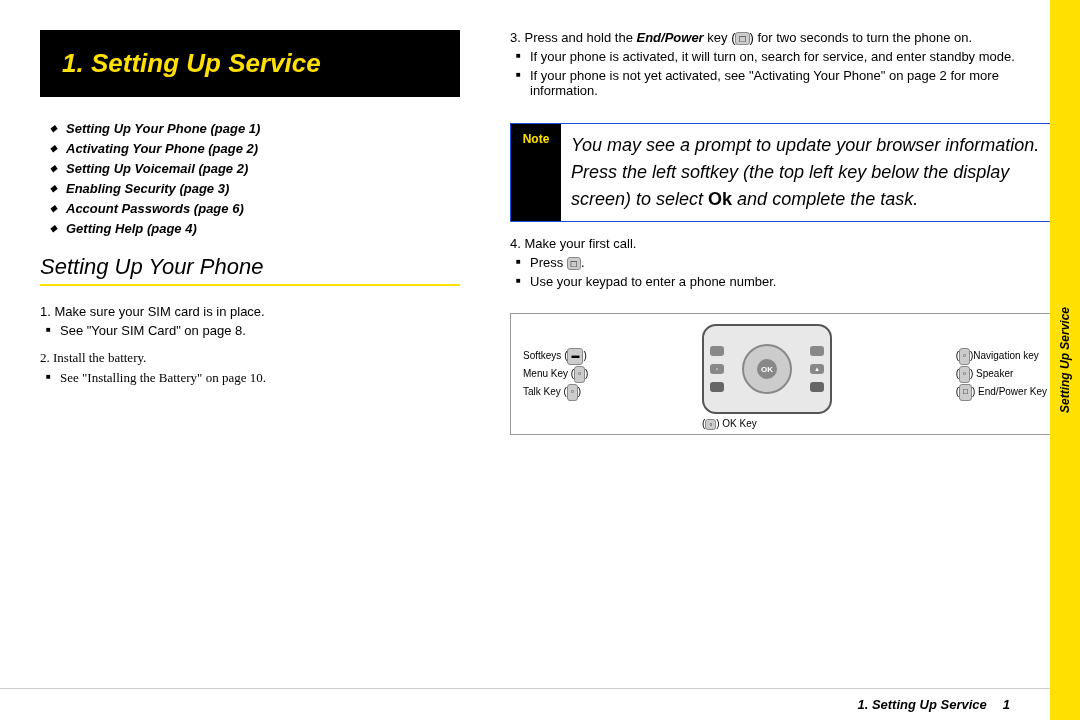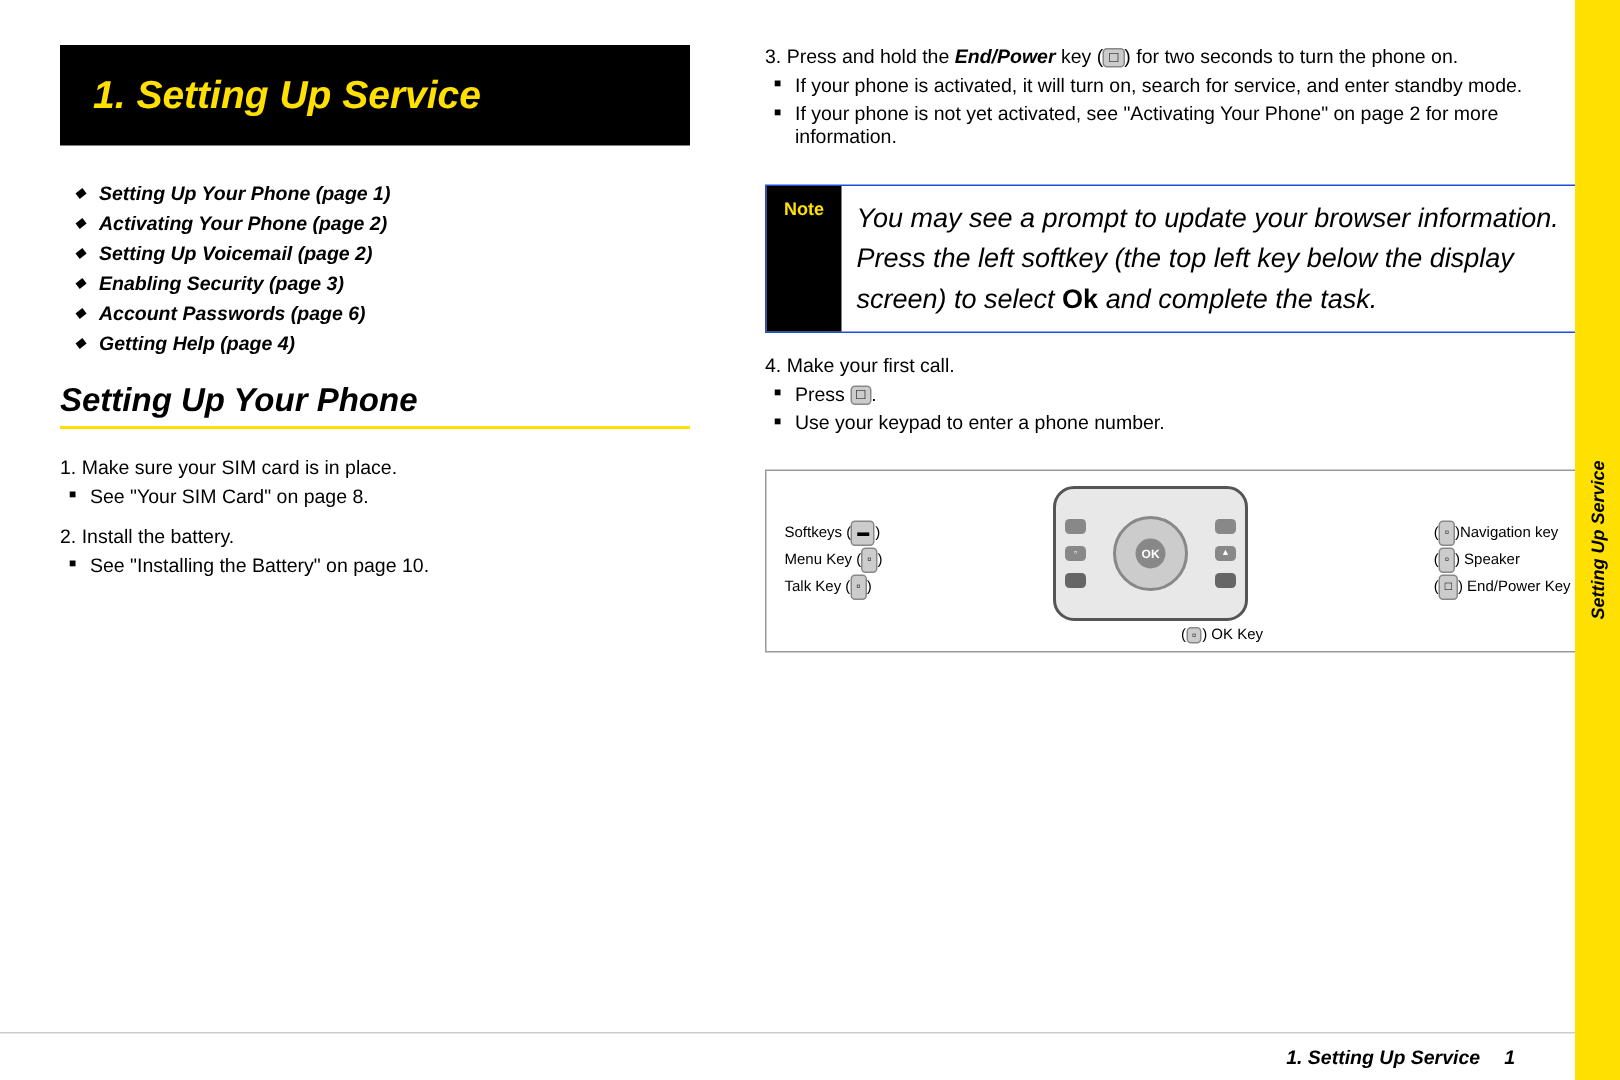"Setting Up Your Phone" .section-title { font-weight: bold -> normal }
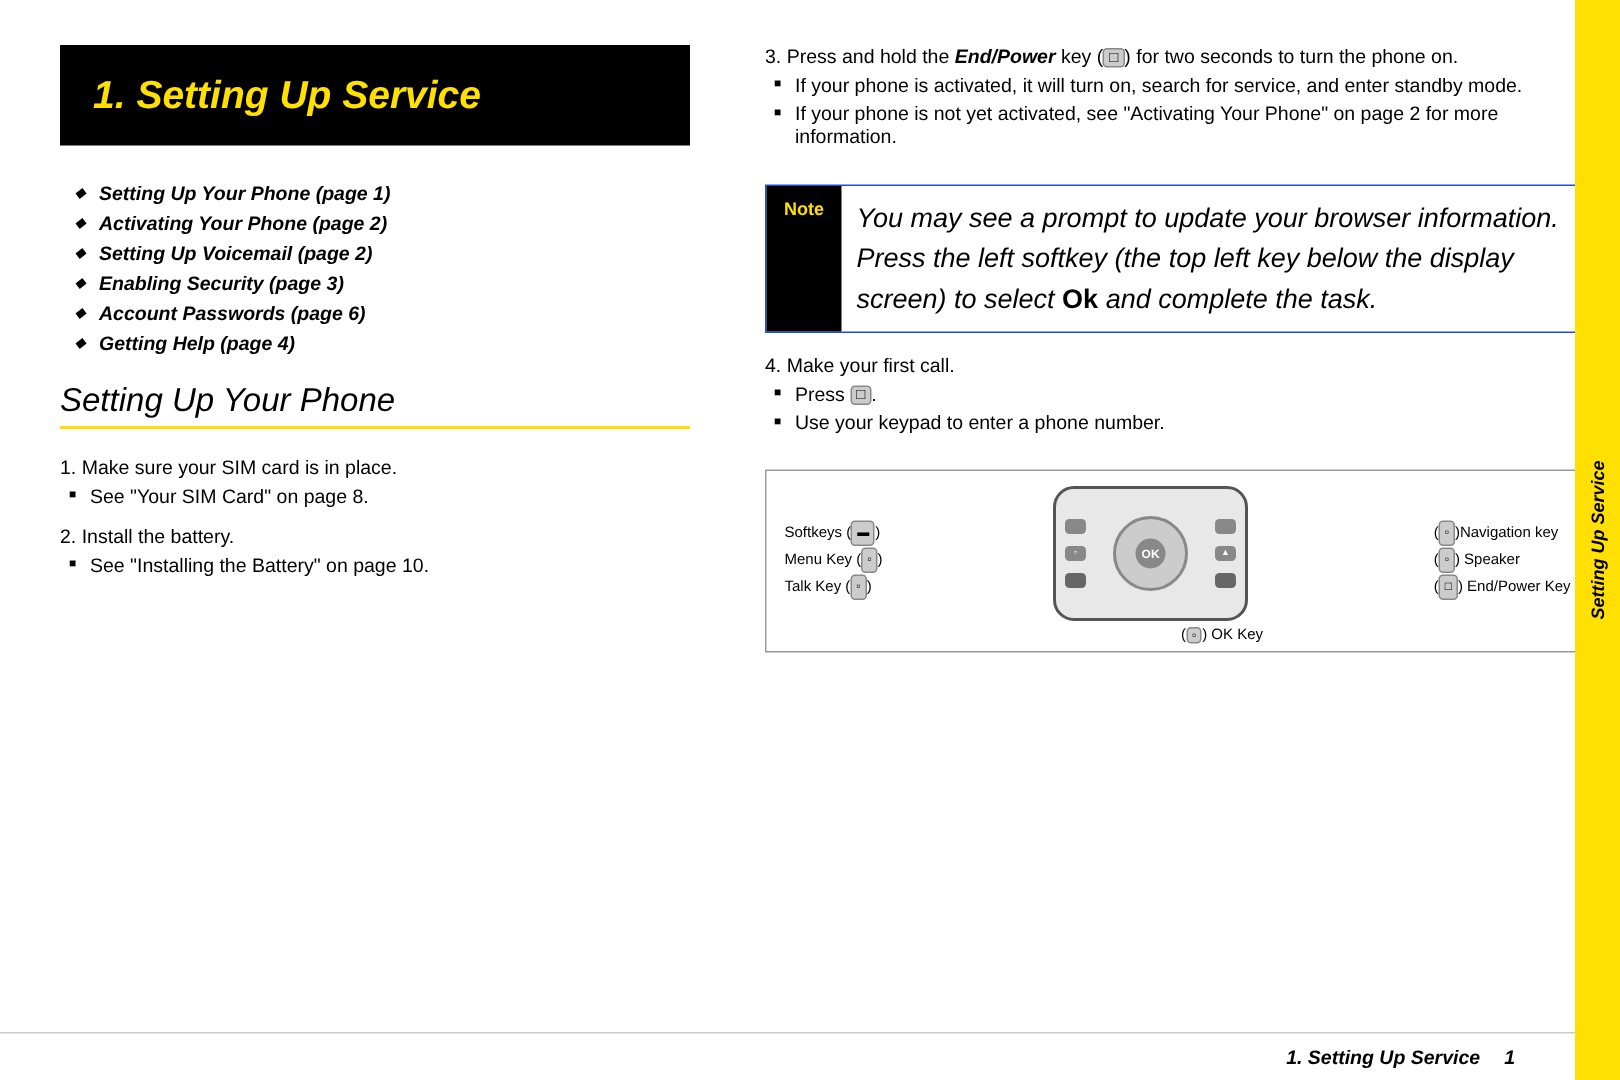"2. Install the battery." li { font-family: none -> Liberation Serif, serif }
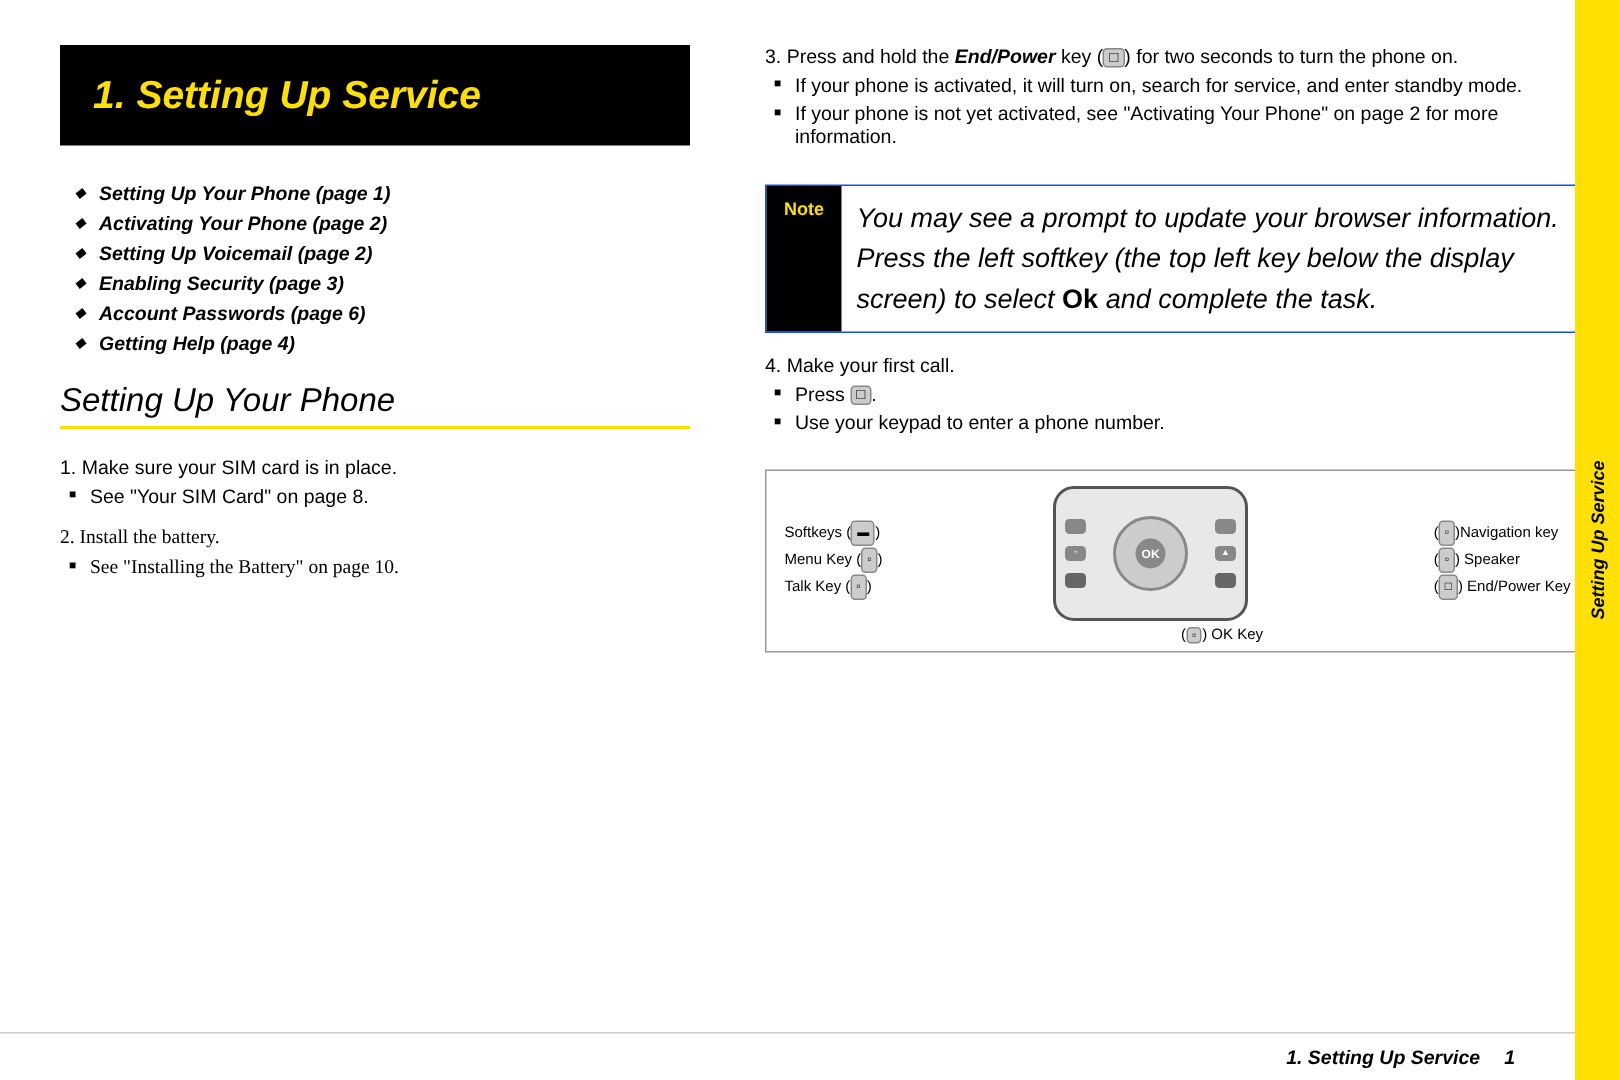"( ▫ ) OK Key" .diagram-ok-label { text-align: right -> left }
